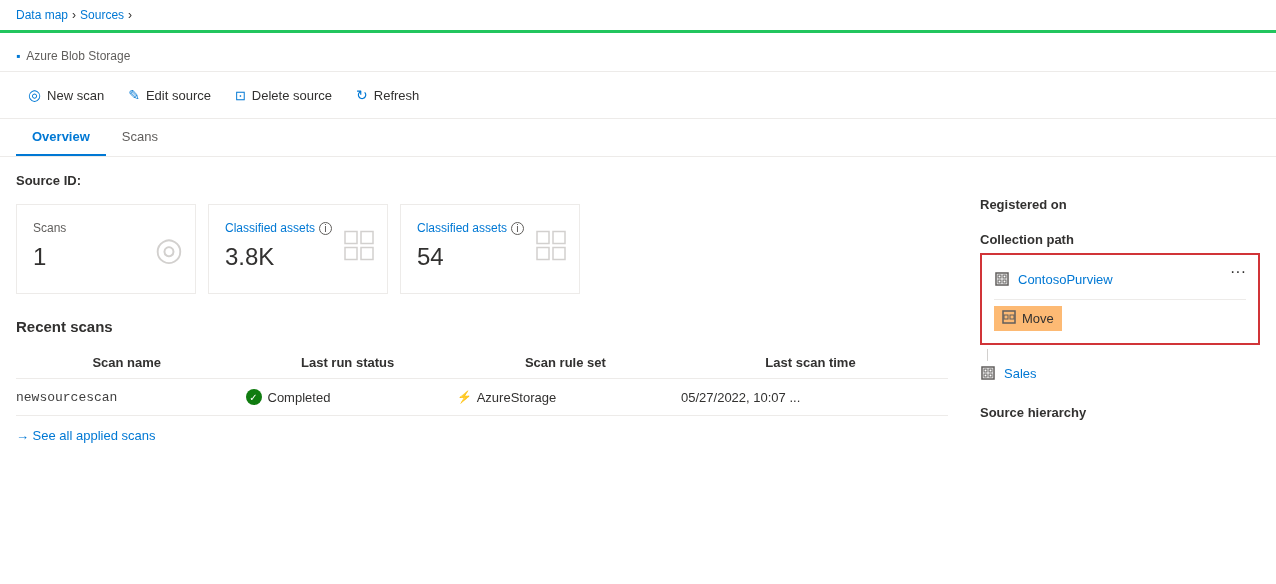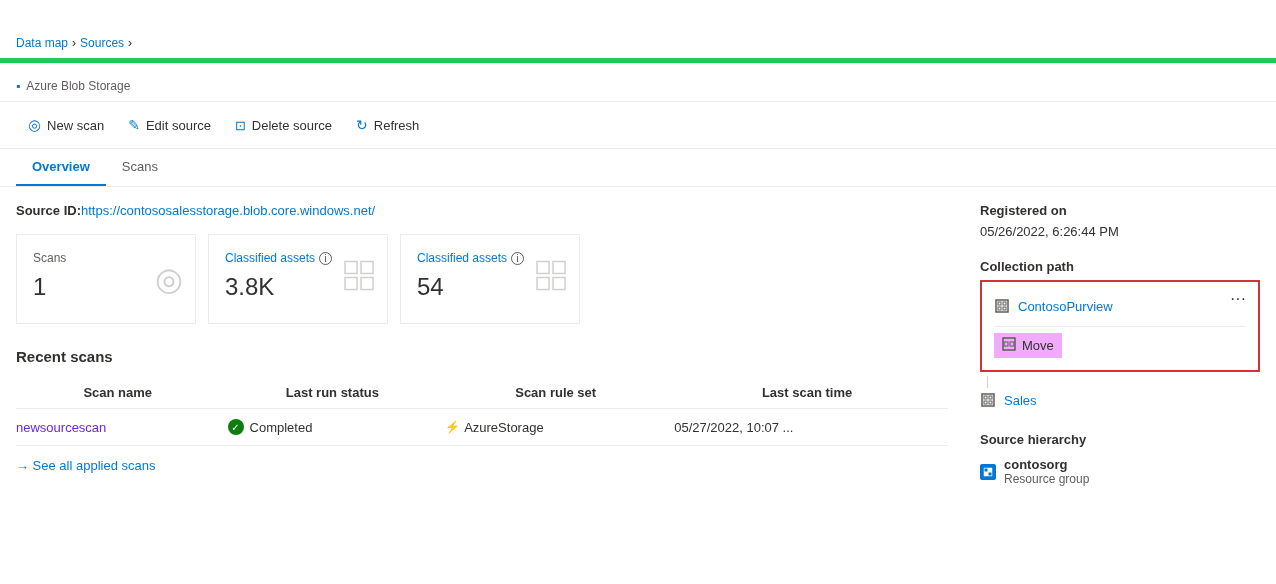"Data map" .breadcrumb { border-bottom: 5px solid #22c55e -> 3px solid #22c55e; margin-top: 28px -> none }
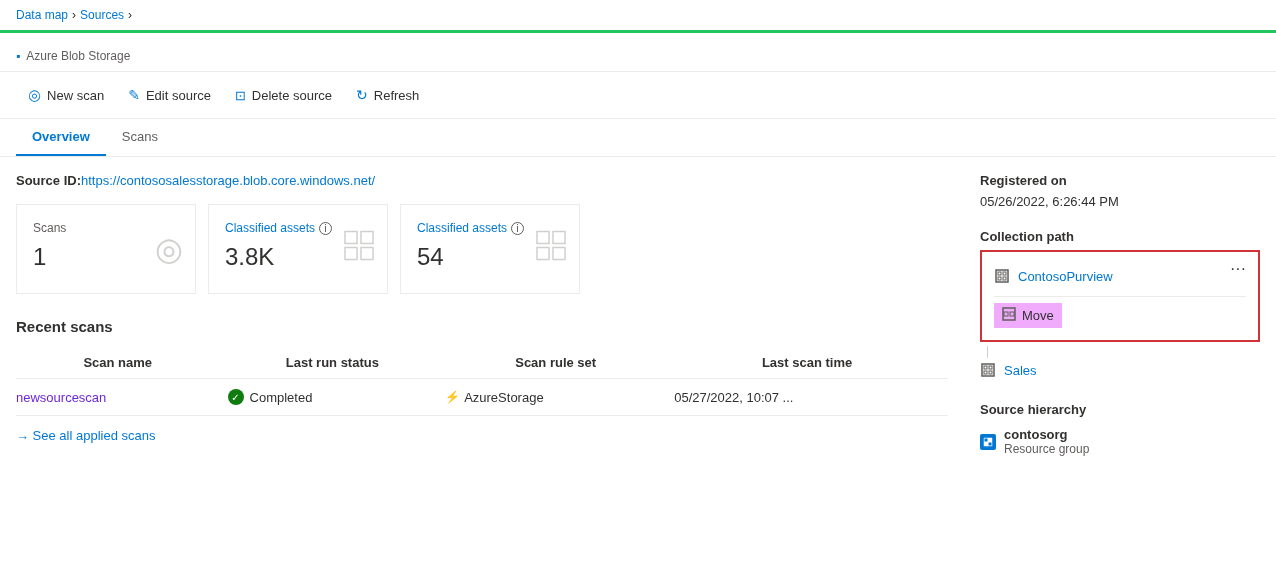"https://contososalesstorage.blob.core.wi" a.source-id-value { html: <a>https://contososalesstorage.blob.core.windows.net/</a> -> none }
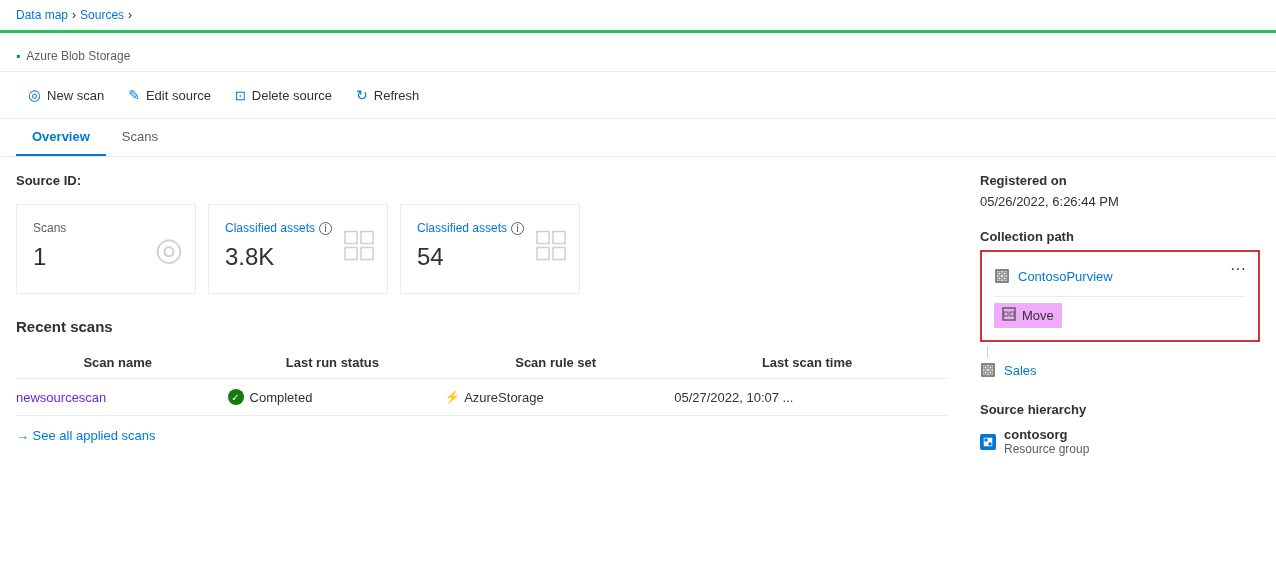"Registered on" .content-right { margin-top: none -> 24px }
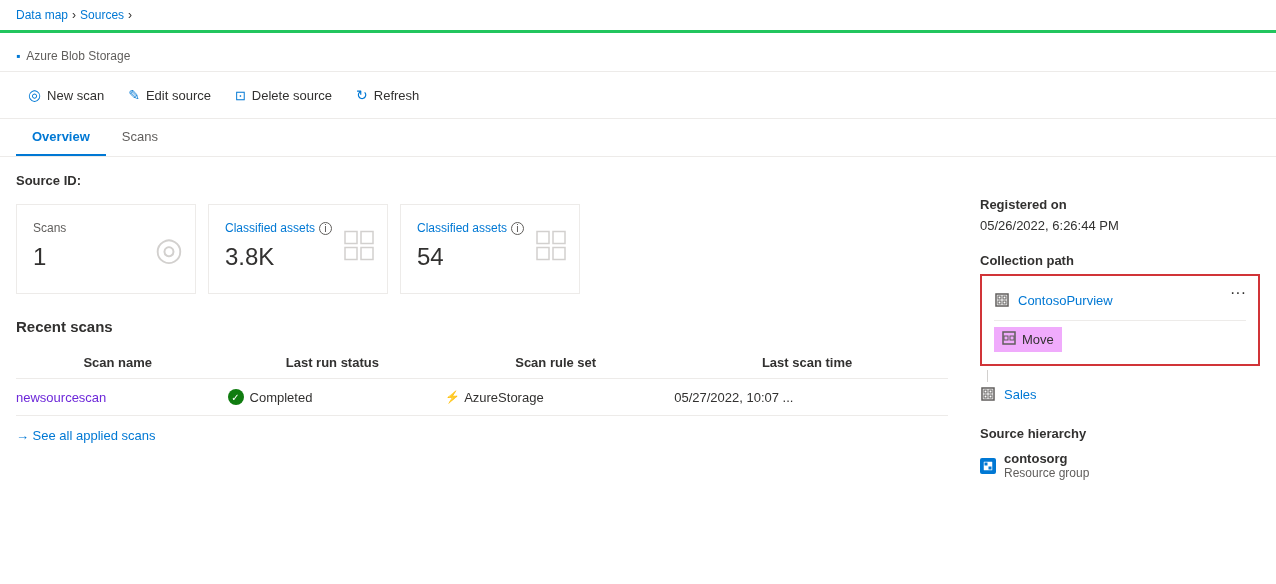"05/26/2022, 6:26:44 PM" div.section-value { html: <div>05/26/2022, 6:26:44 PM</div> -> none }
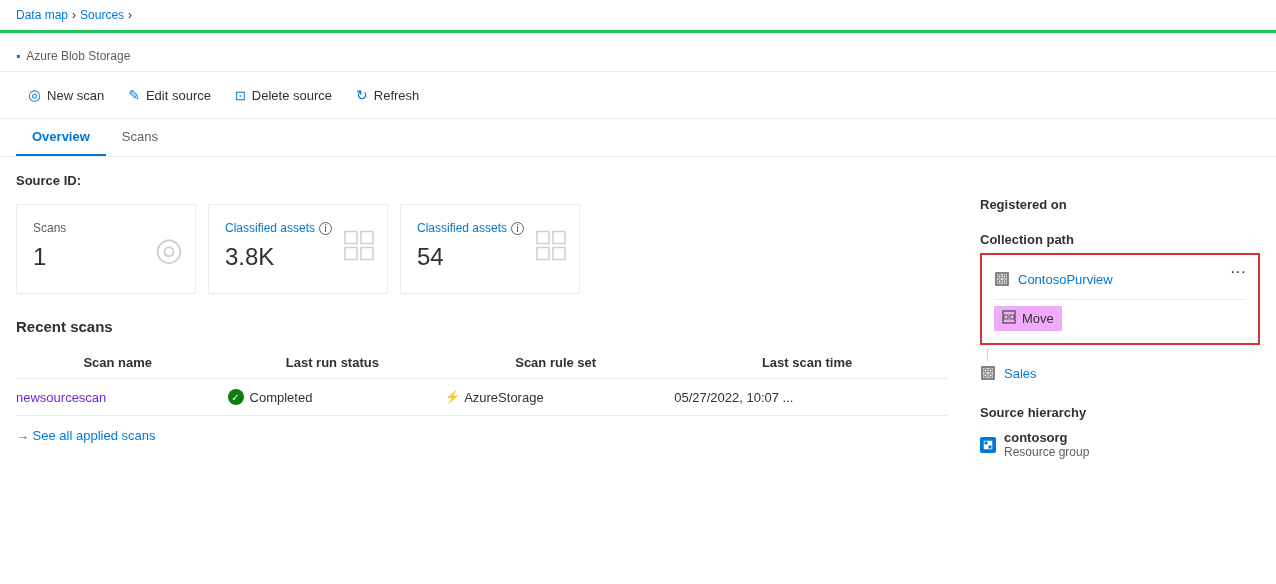"Move" .move-btn { background: #f0abfc -> #fdba74 }
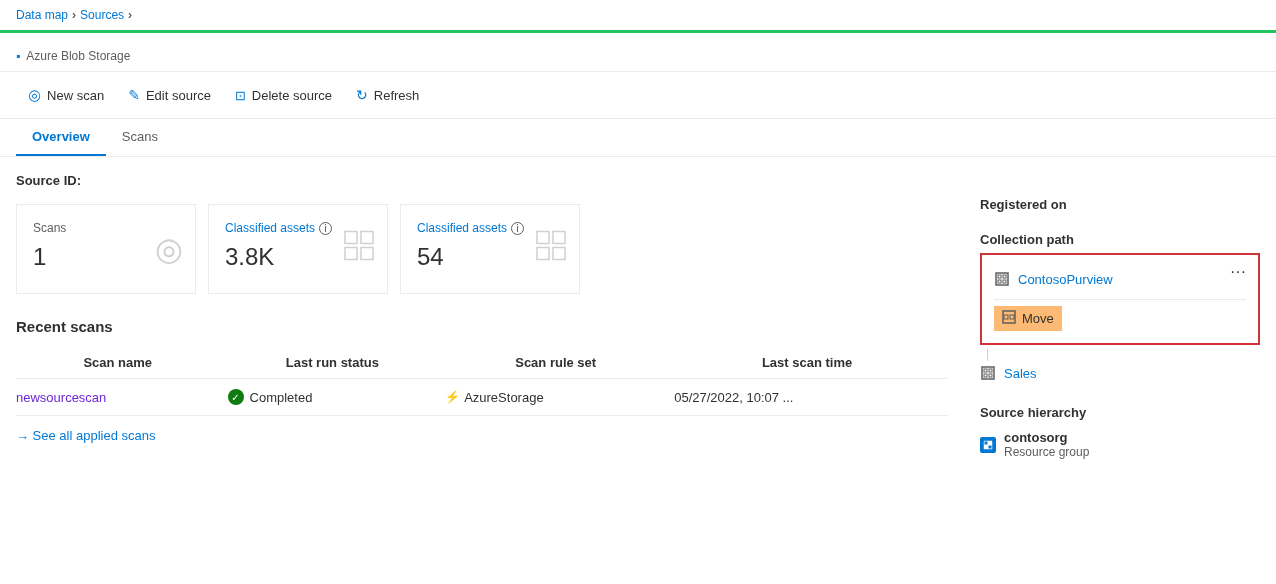"newsourcescan" .scan-link { color: #6d28d9 -> #404040; font-family: none -> Liberation Mono, monospace }
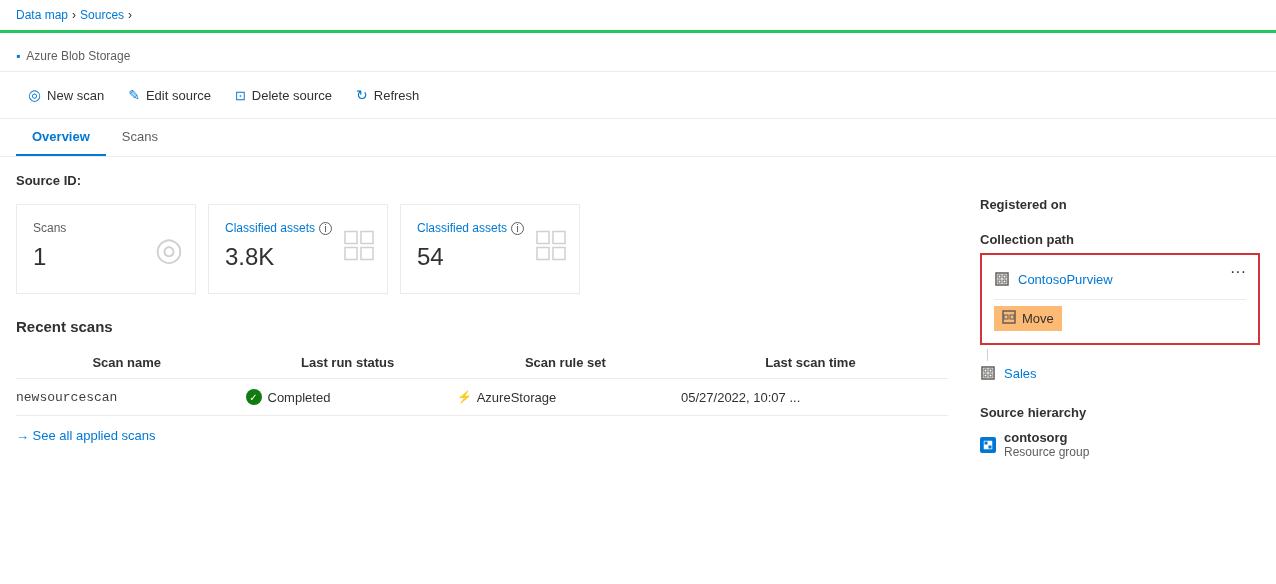"contosorg" div.hierarchy-item { html: <div> <div> <svg> <rect></rect> <rect></rect> <rect></rect> </svg> </div> <div> <div>contosorg</div> <div>Resource group</div> </div> </div> -> none }
